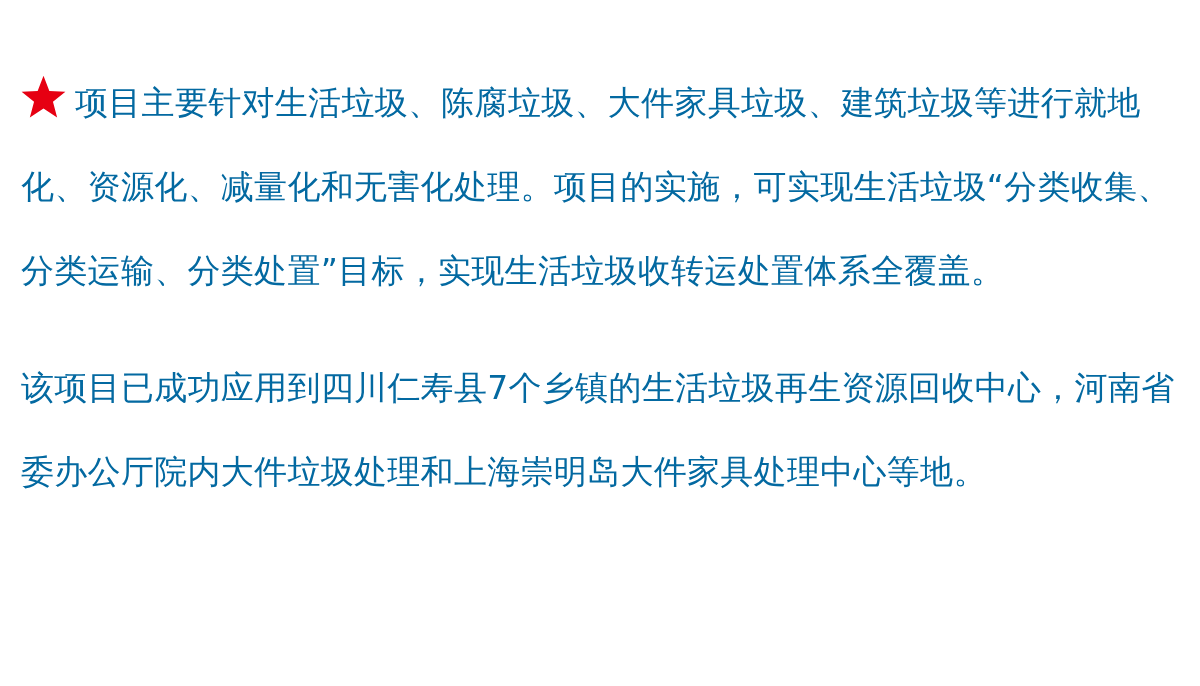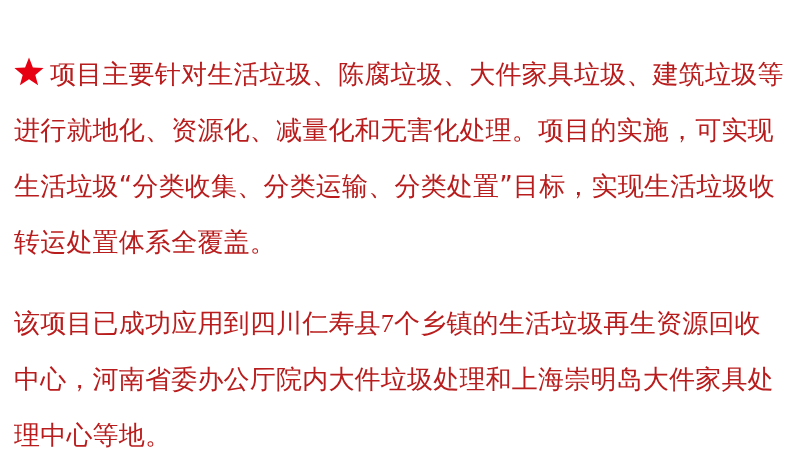"项目主要针对生活垃圾、陈腐垃圾、大件家具垃圾、建筑垃圾等进行就地化、资源化、减量" .para { color: #b91c1c -> #0369a1; font-size: 26px -> 22px }
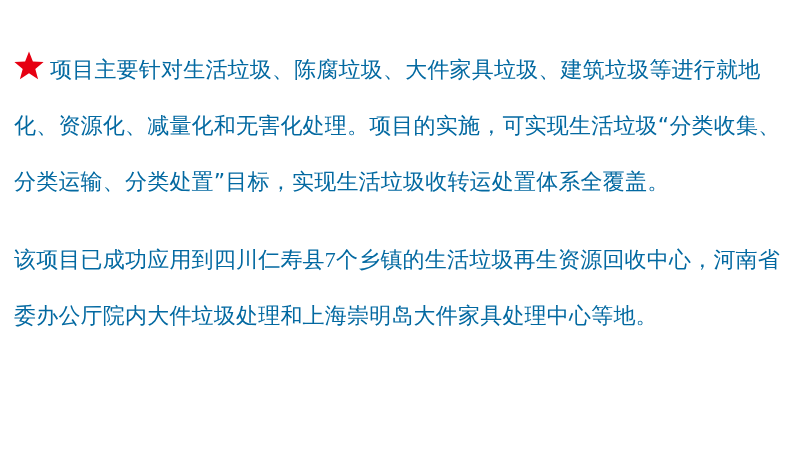"该项目已成功应用到四川仁寿县7个乡镇的生活垃圾再生资源回收中心，河南省委办公厅院" .para-2 { font-family: Liberation Serif, serif -> none }
